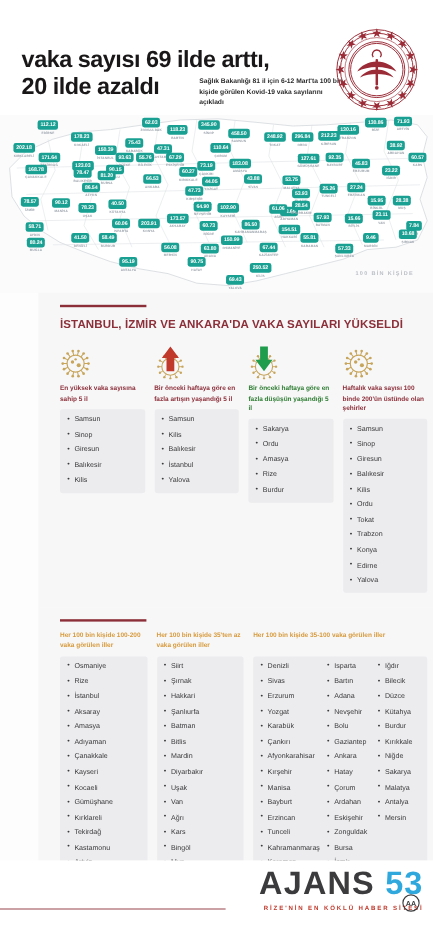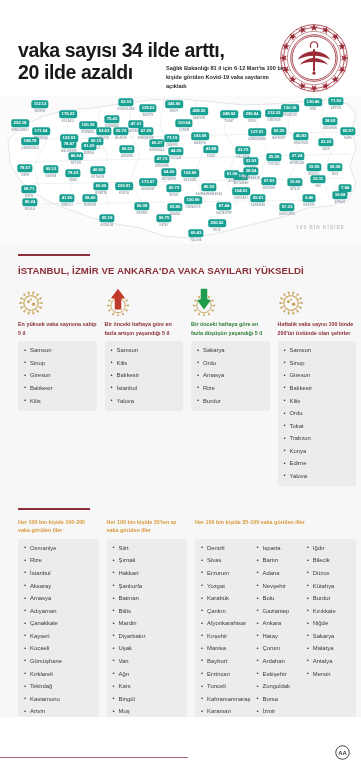"vaka sayısı 34 ilde arttı," span { text: 34 -> 69 }
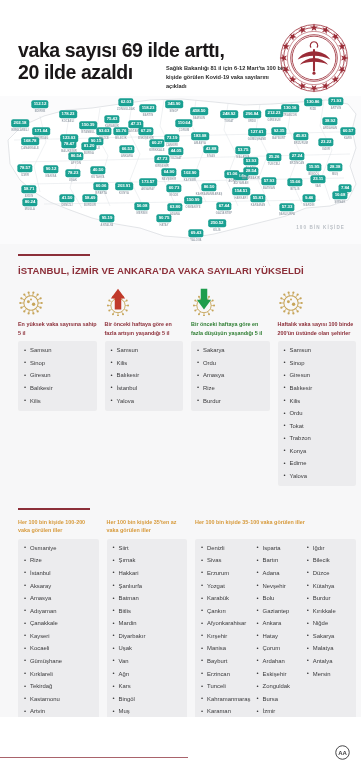"İSTANBUL, İZMİR VE ANKARA'DA VAKA" .section { margin-left: none -> 32px }
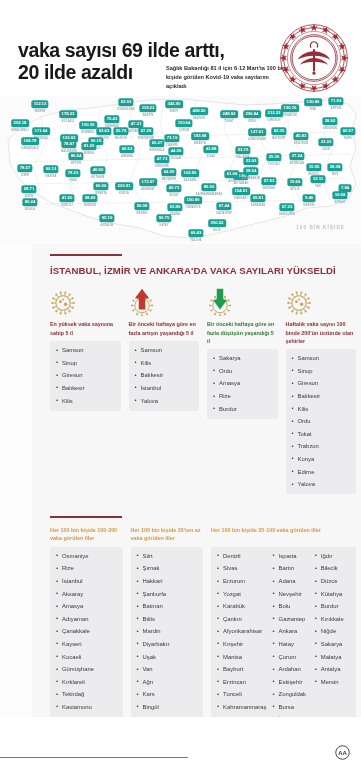"AJANS 53" div.logo { html: none -> <div> <div> <span>AJANS</span> <span>53</span> </div> <div>RİZE'NİN EN KÖKLÜ HABER SİTESİ</div> </div> }
